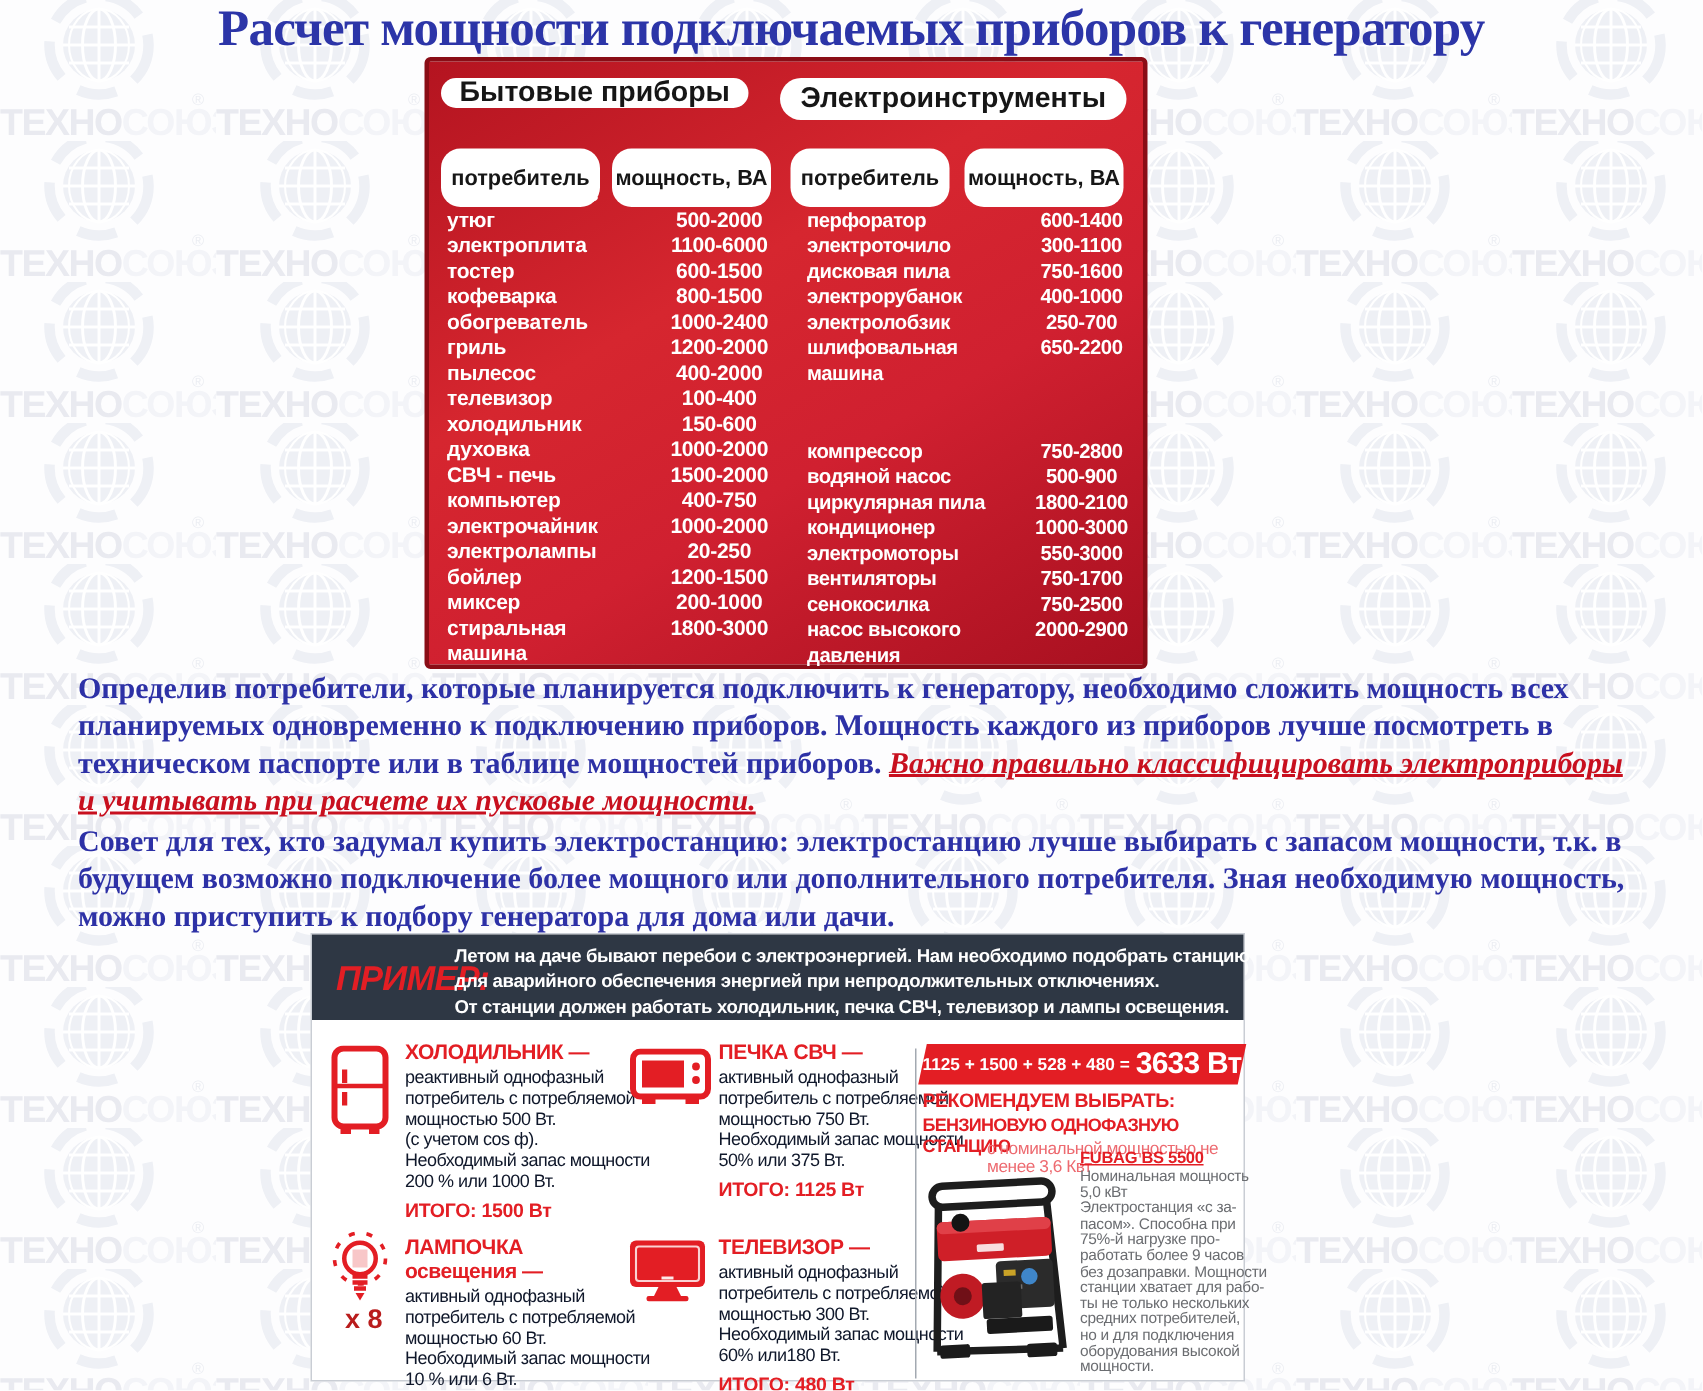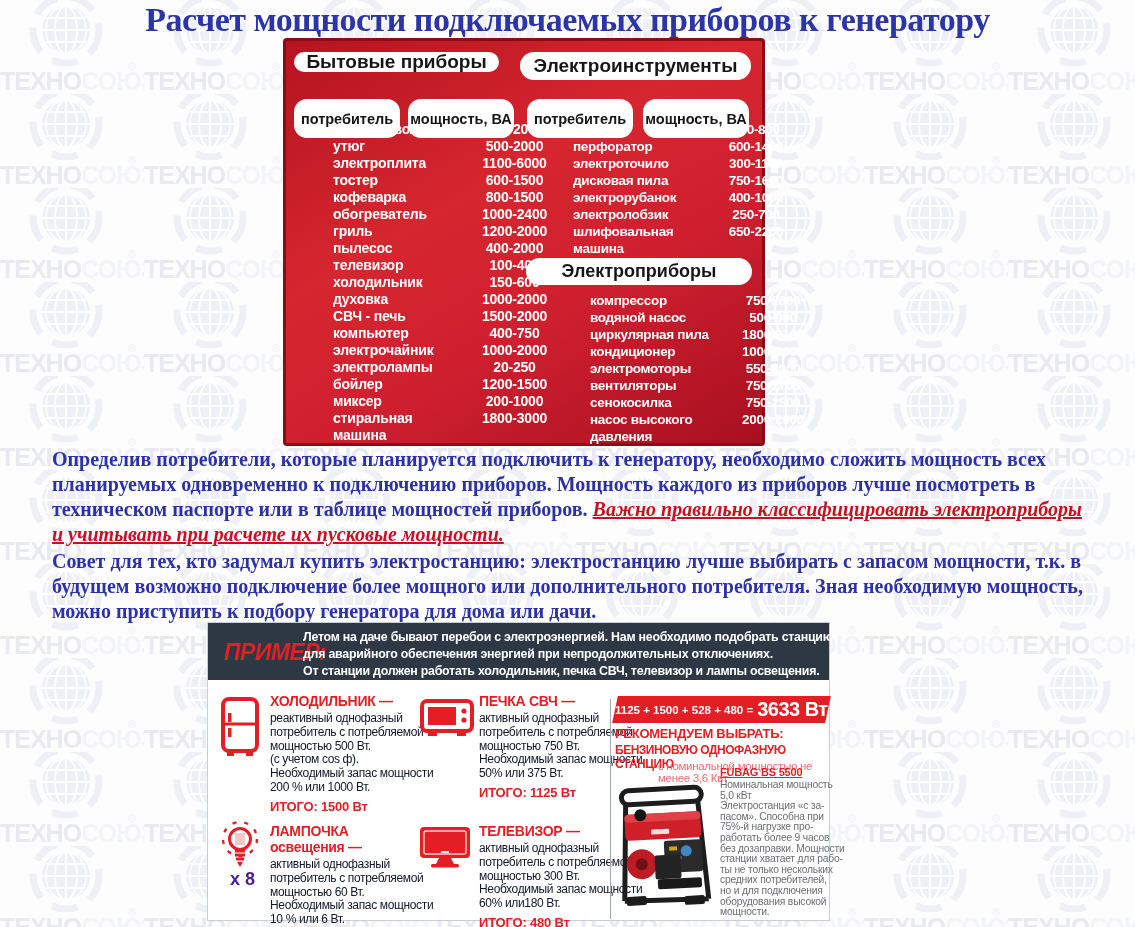"фен для волос" .rows { margin-left: 35px -> none }
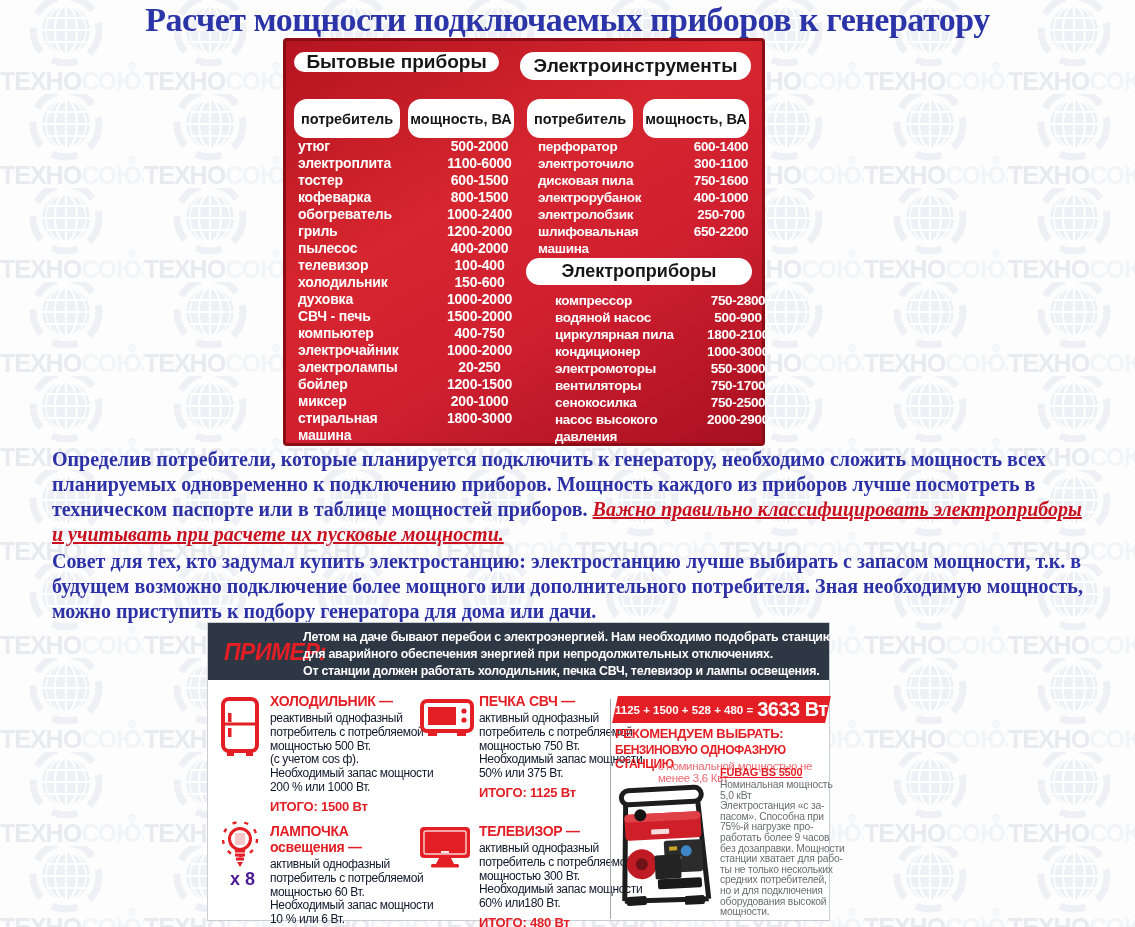"Электроприборы" div.pill { html: <div>Электроприборы</div> -> none }
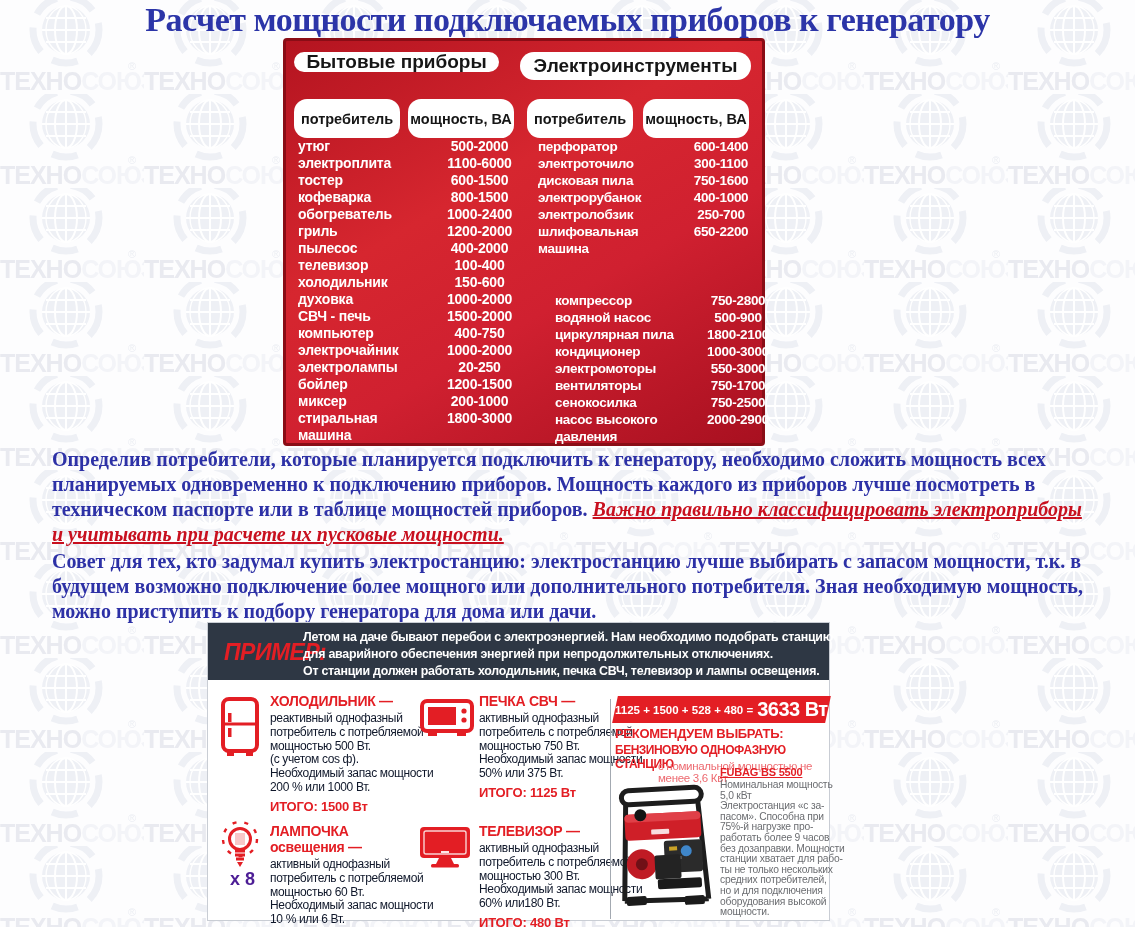"компрессор" .rows-devices { left: 269px -> 252px }
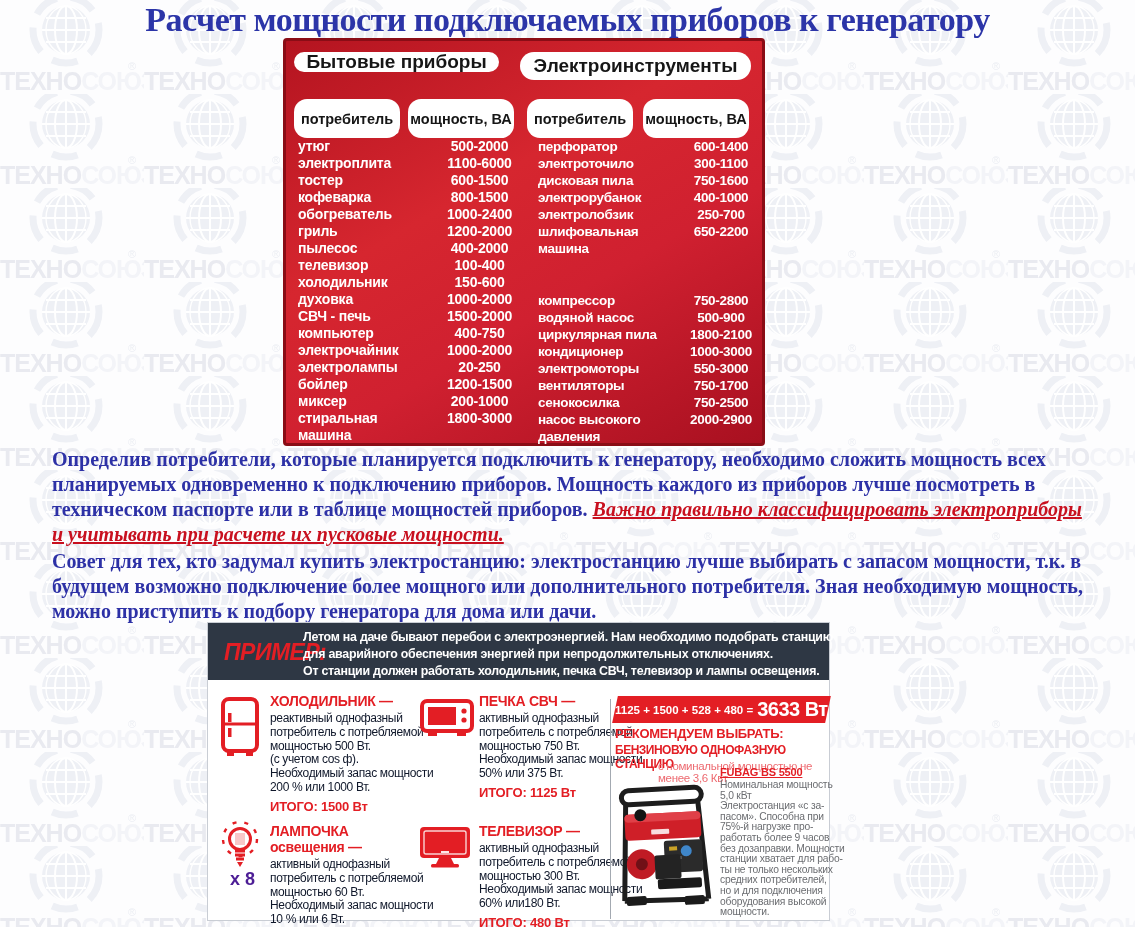"х 8" .multiplier { color: #4c1d95 -> #b91c1c }
